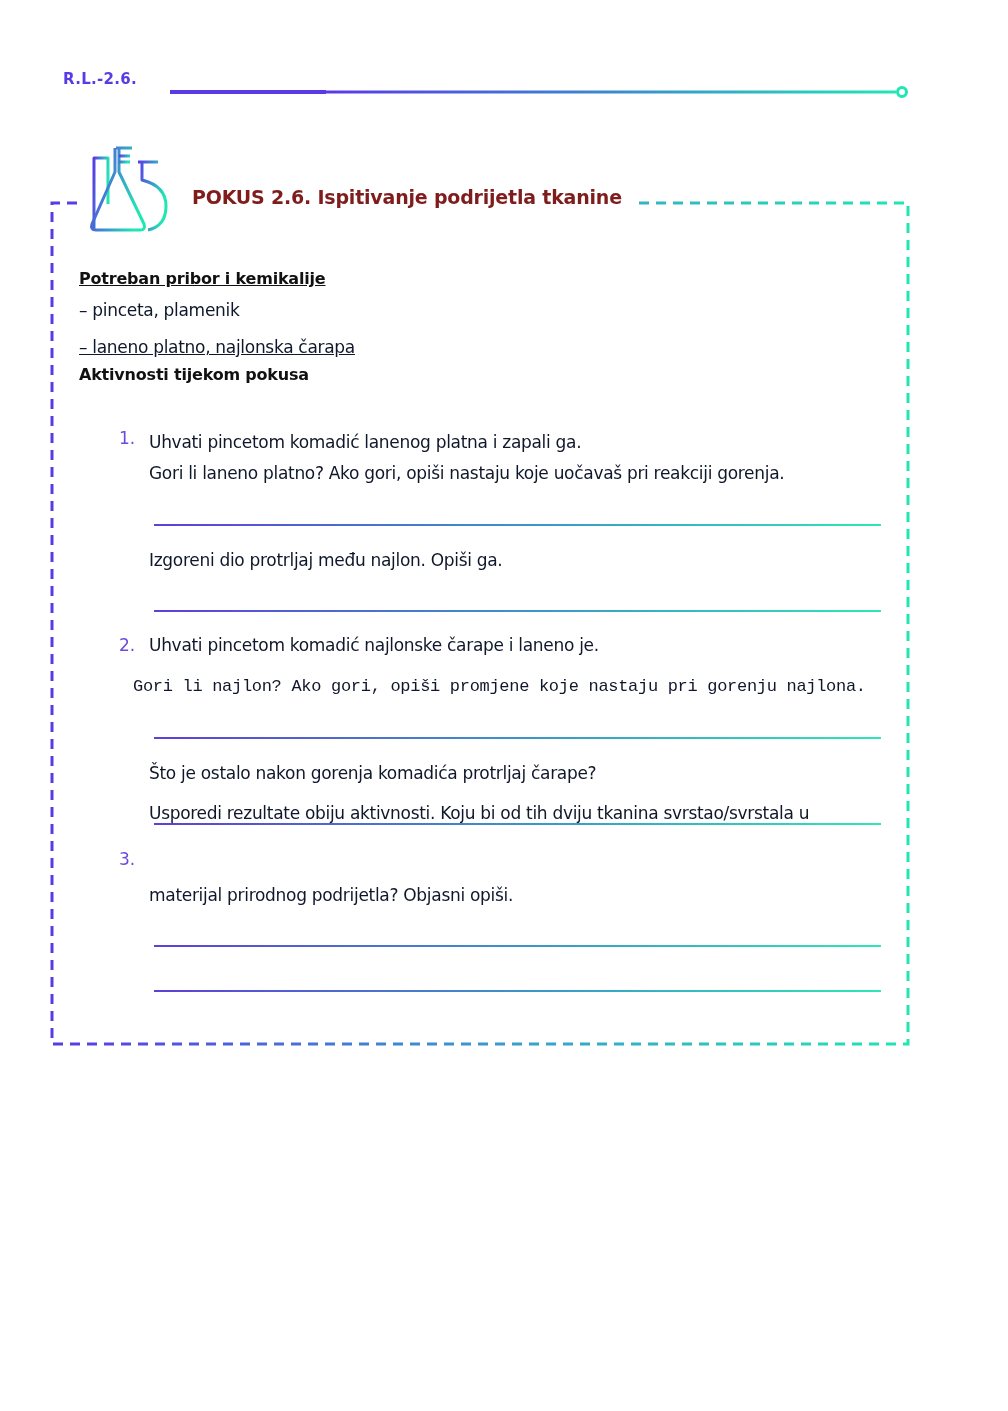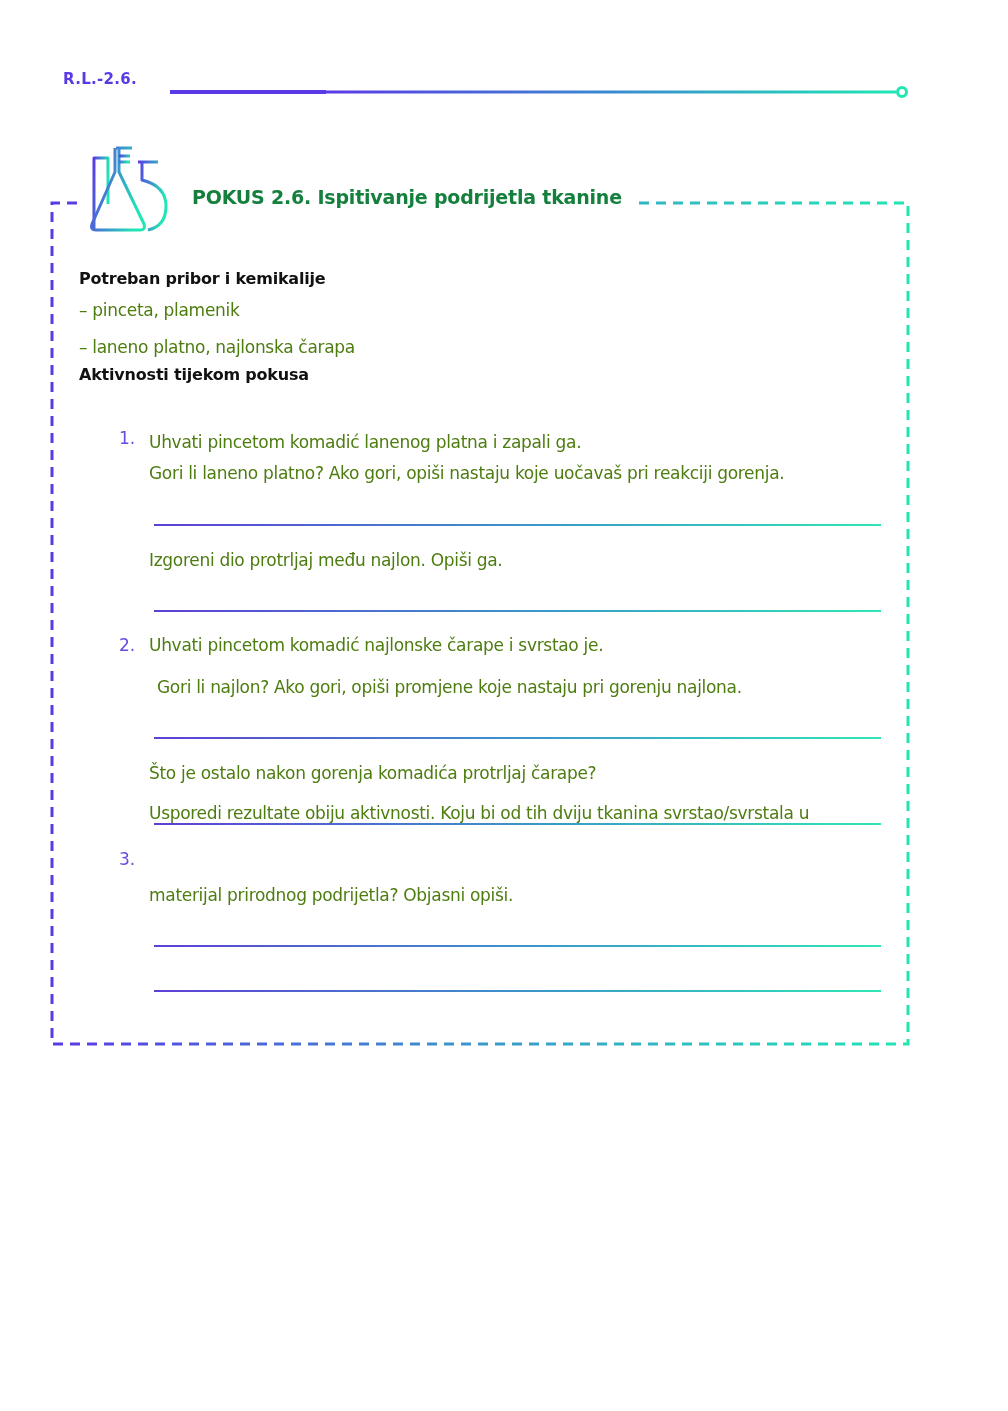"POKUS 2.6. Ispitivanje podrijetla" #experiment-title { color: #15803d -> #7f1d1d }
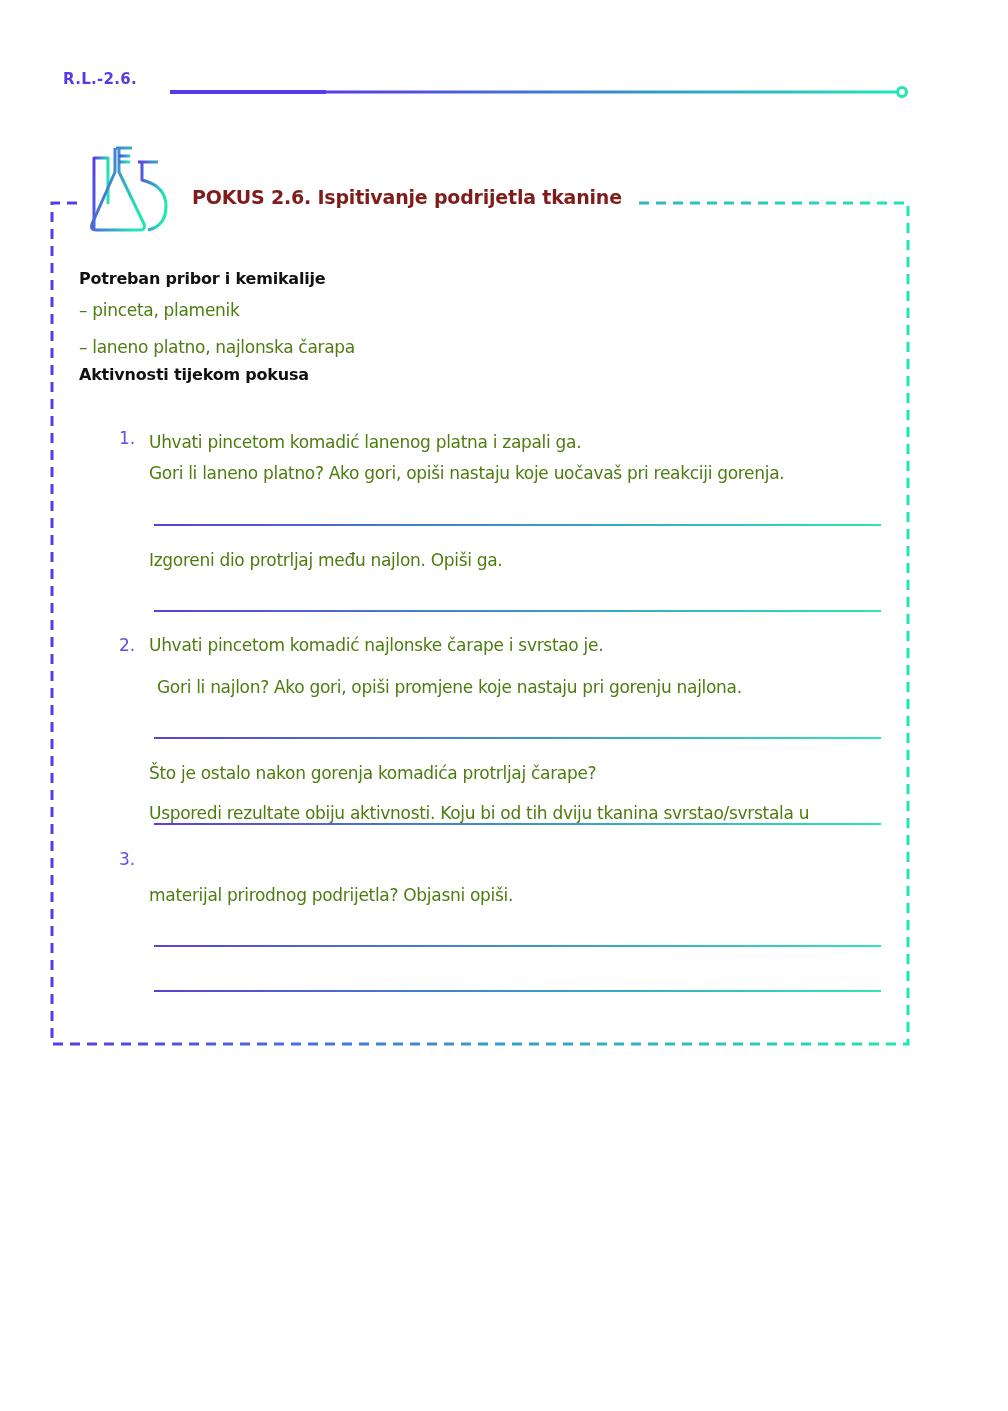"Potreban pribor i kemikalije" div.abs { text-decoration: none -> underline }
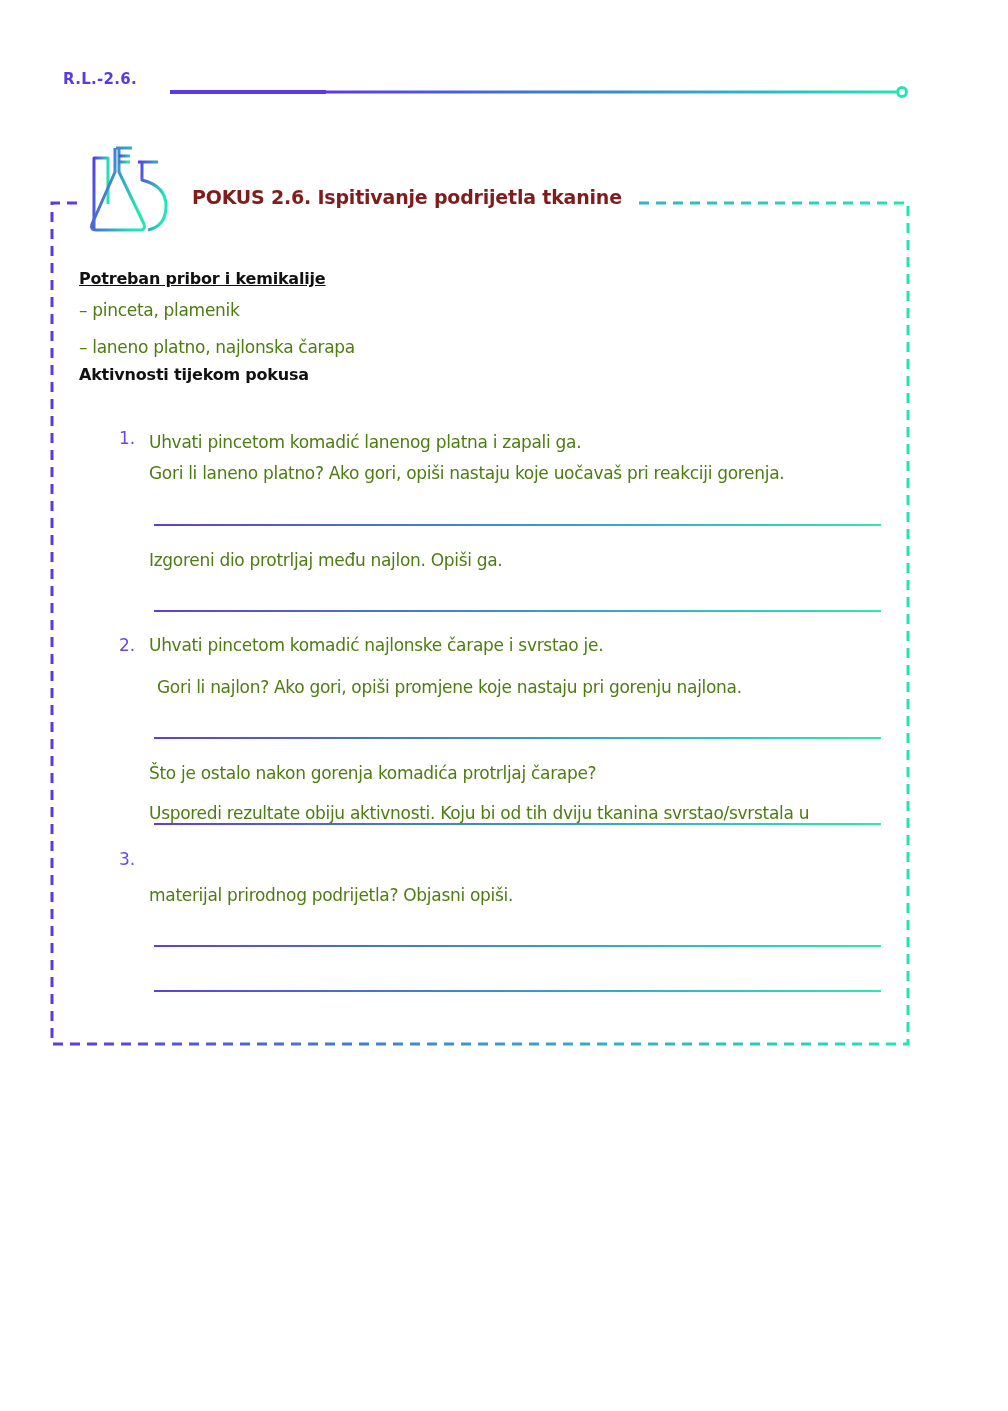"– pinceta, plamenik" .t { color: #4d7c0f -> #0f172a }
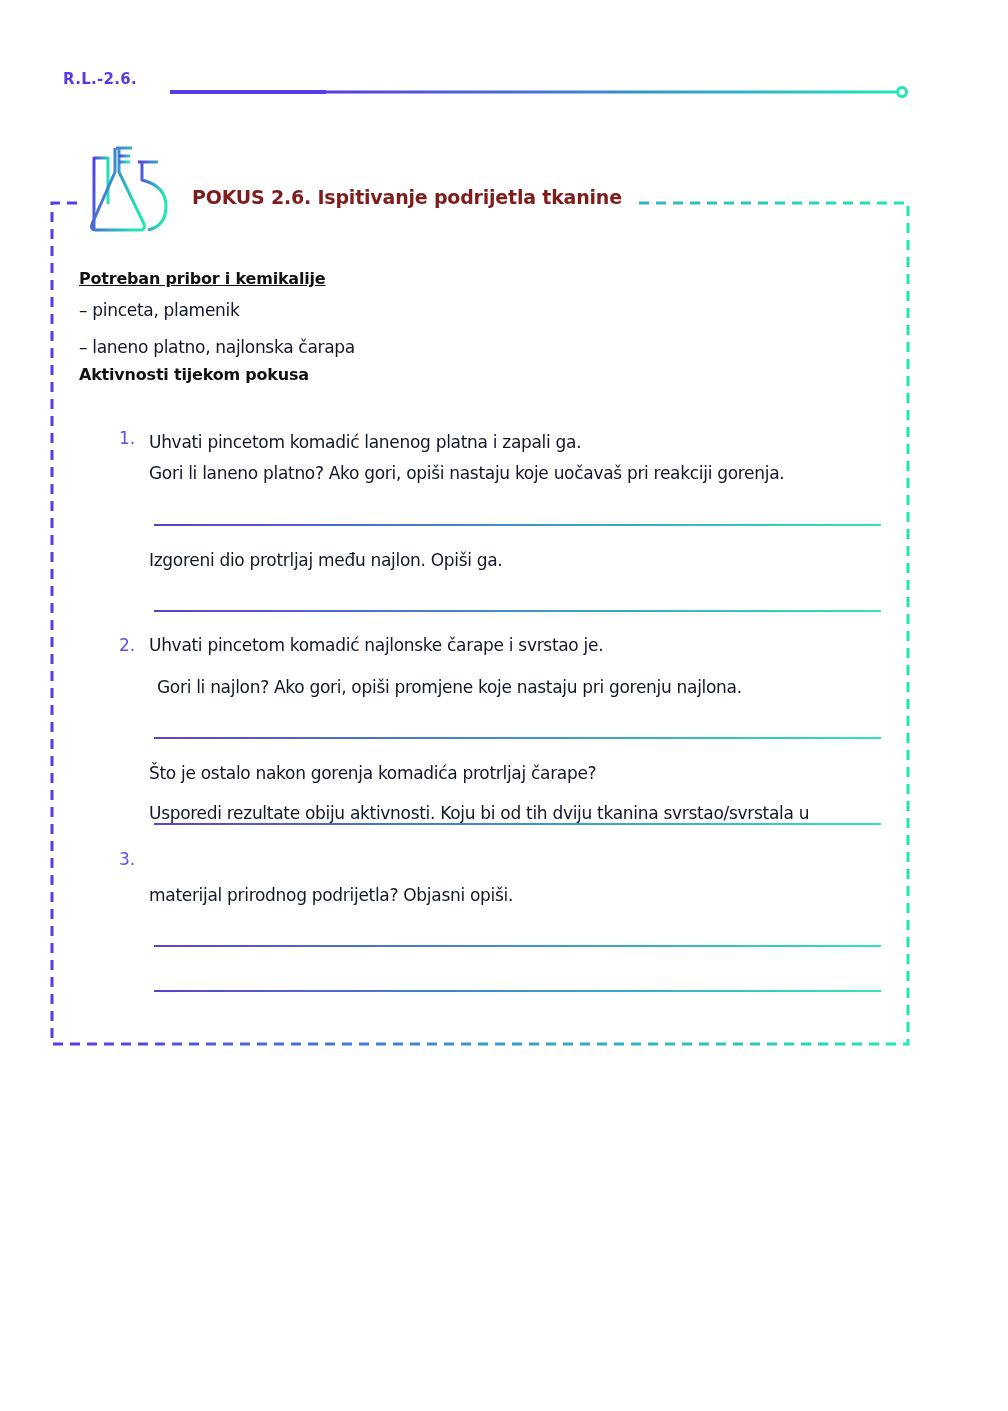"– laneno platno, najlonska čarapa" div.abs { text-decoration: none -> underline }
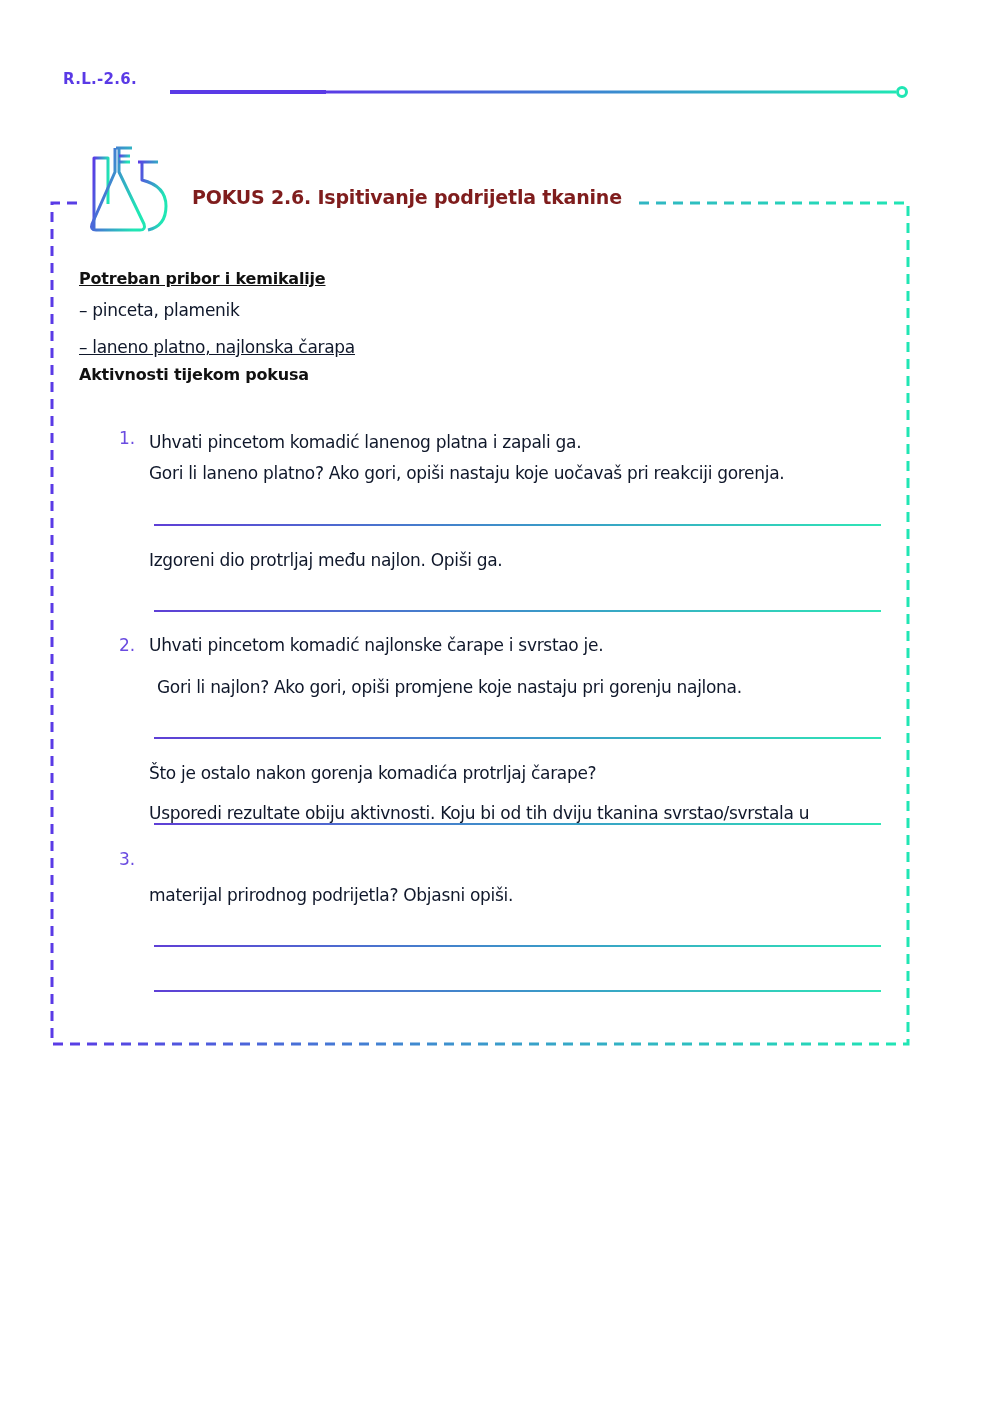"Uhvati pincetom komadić najlonske čarape" div.abs { text: svrstao -> laneno }
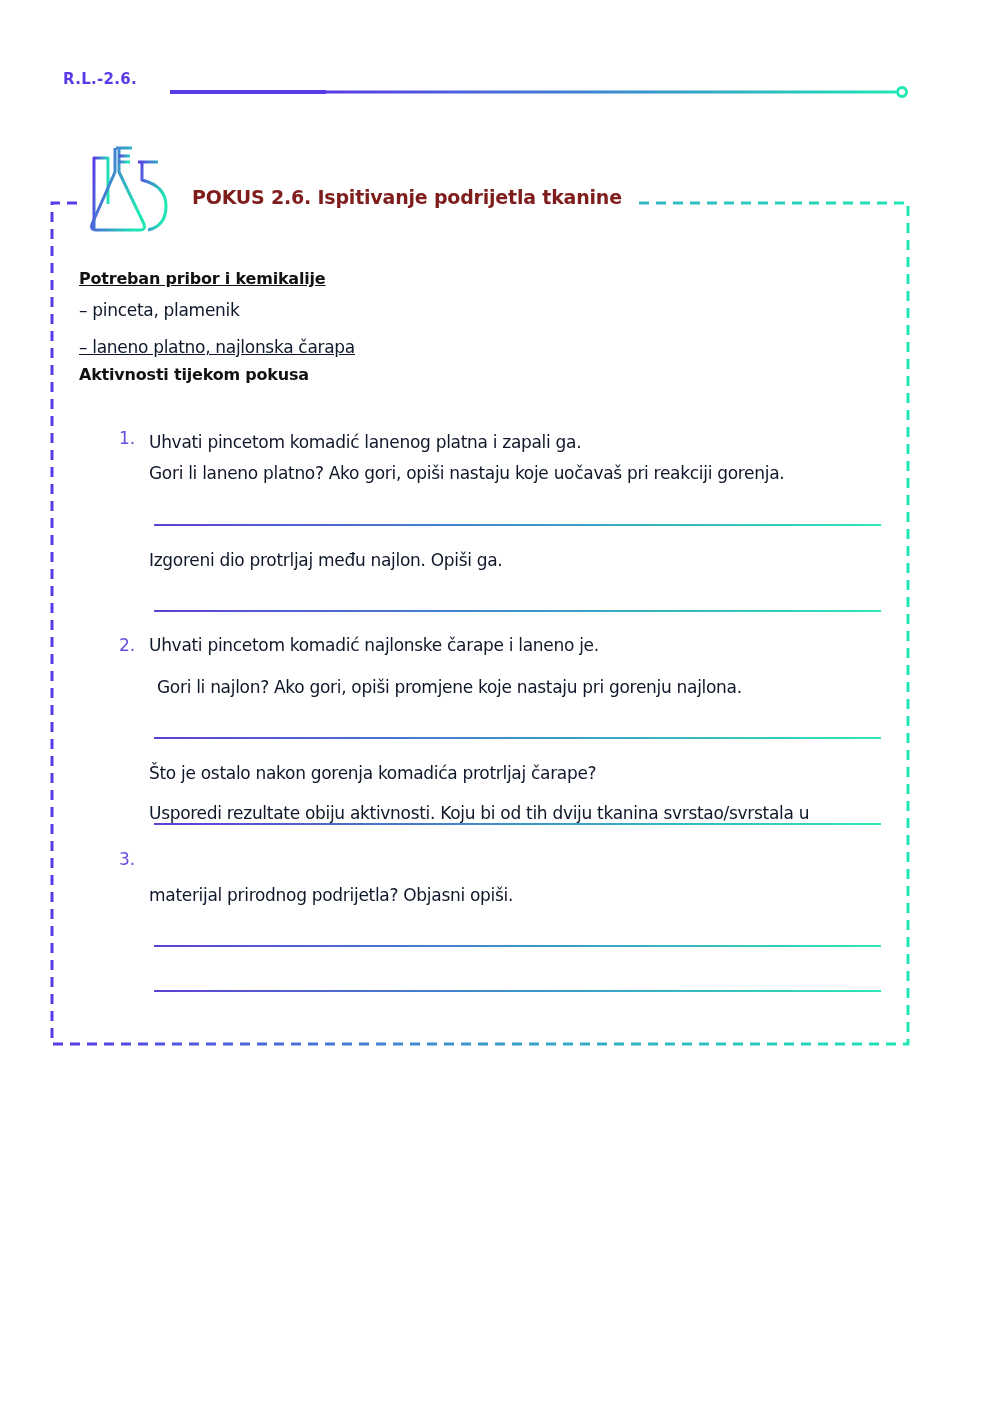"Gori li najlon? Ako gori," div.abs { font-family: none -> Liberation Mono, monospace; left: 157px -> 133px }
